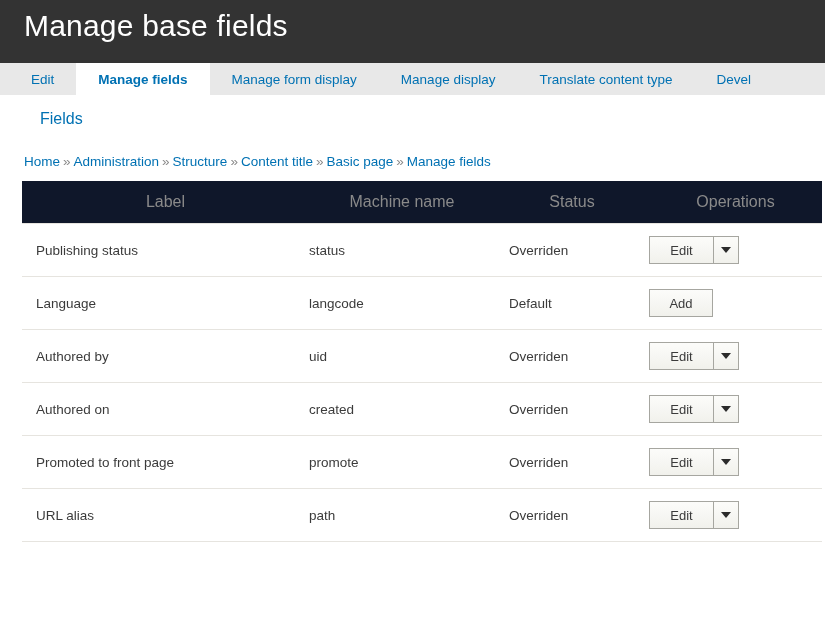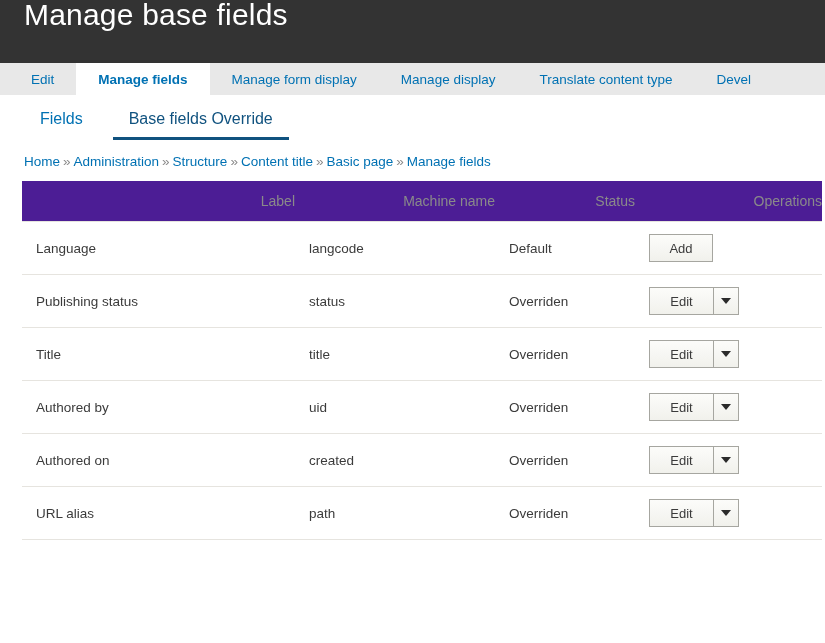"Manage base fields" .page-header { align-items: flex-start -> center }
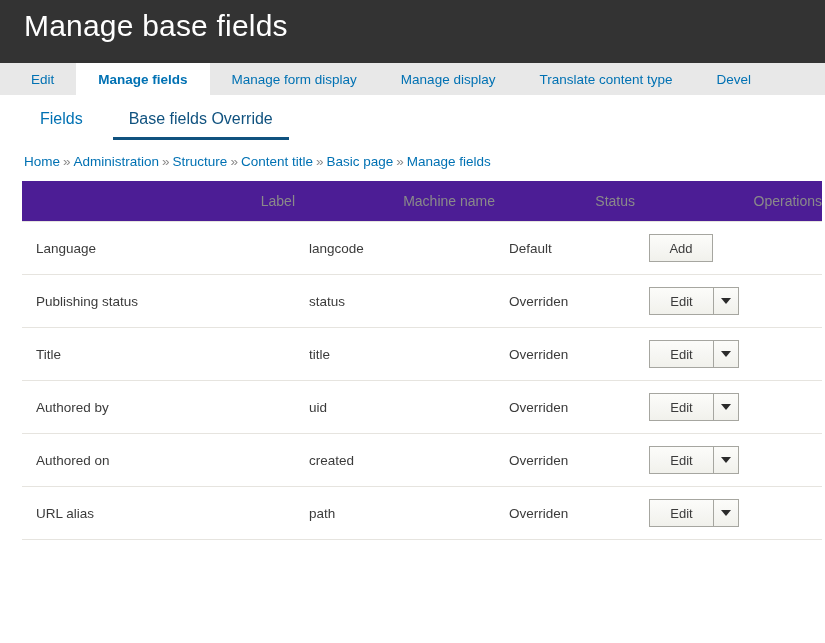"Base fields Override" a.secondary-tab { html: <a>Base fields Override</a> -> none }
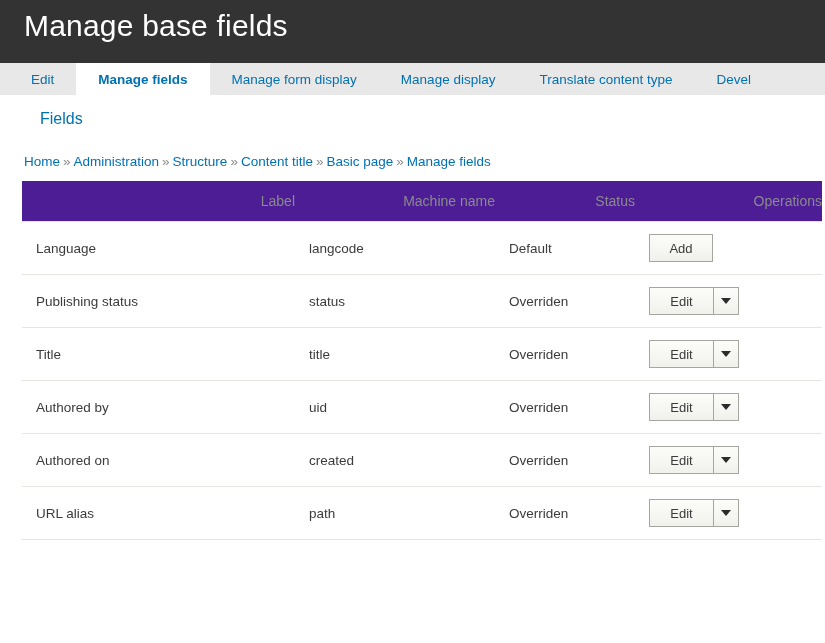"Label" table.fields-table th { background: #4c1d95 -> #0f172a; font-size: 14px -> 16px; text-align: right -> center }
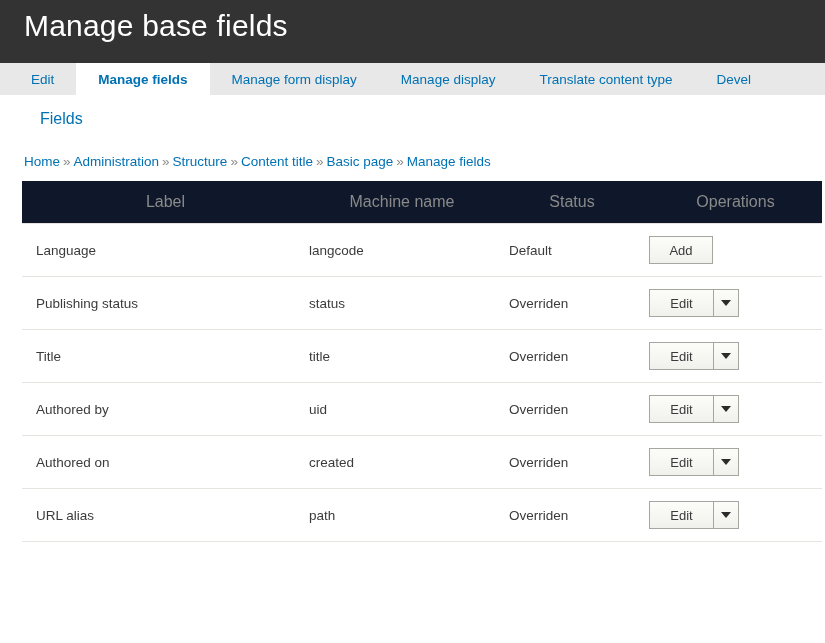"Language" tr { order: before "Publishing status" -> after "Publishing status" }
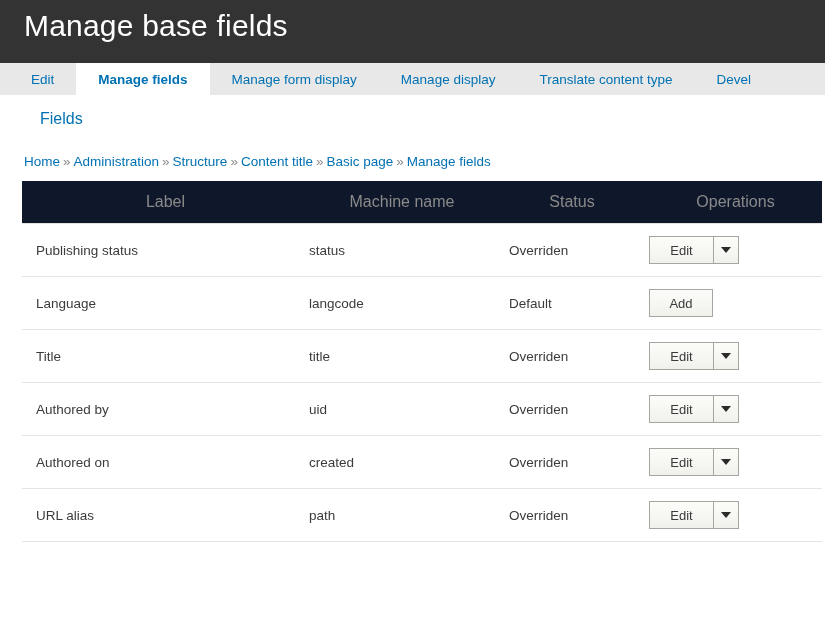"Title" tr { html: <tr> <td>Title</td> <td>title</td> <td>Overriden</td> <td><span> <button>Edit</button> <button> <span></span> </button> </span></td> </tr> -> none }
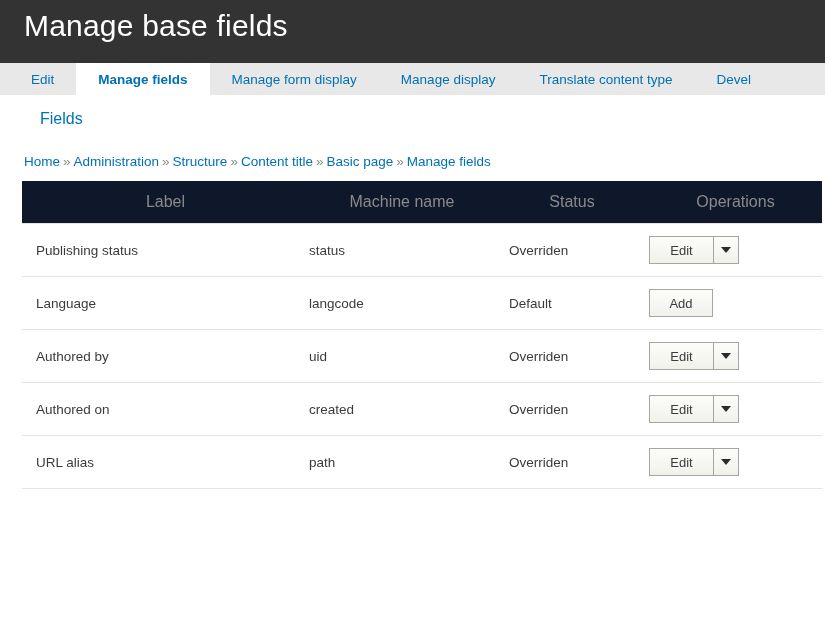"Promoted to front page" tr { html: none -> <tr> <td>Promoted to front page</td> <td>promote</td> <td>Overriden</td> <td><span> <button>Edit</button> <button> <span></span> </button> </span></td> </tr> }
